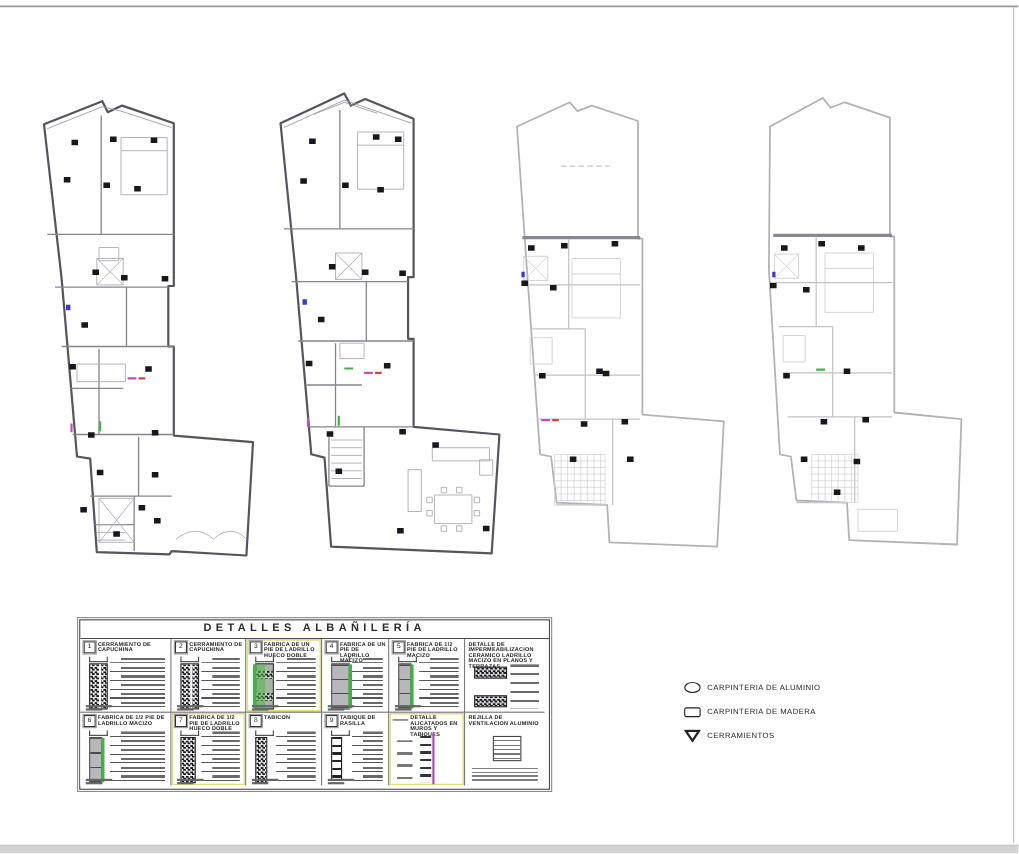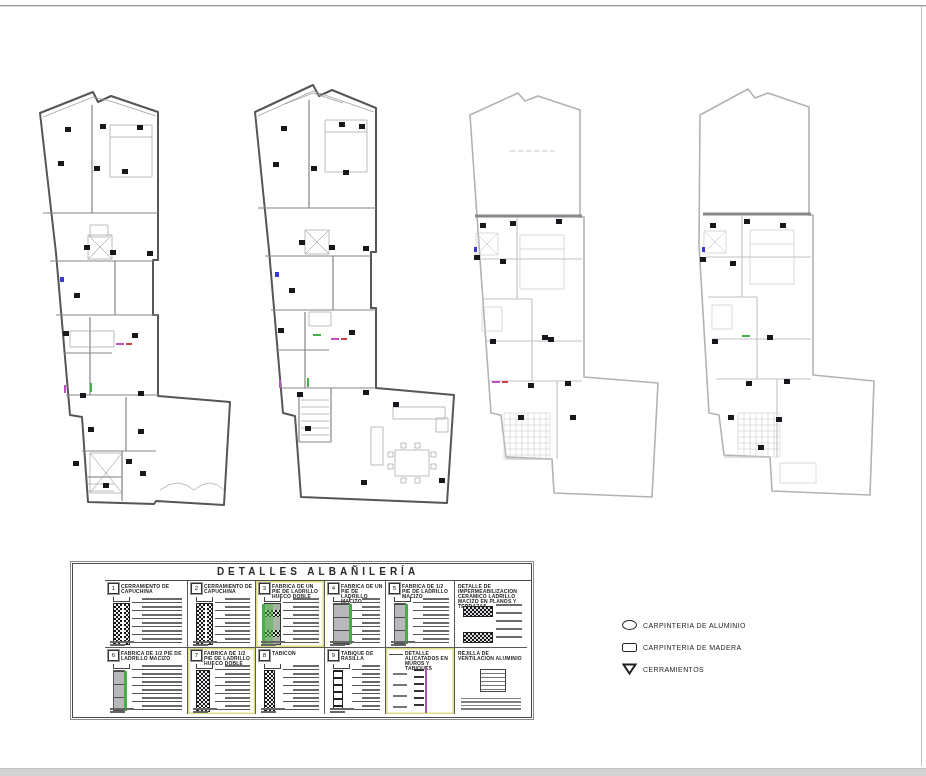"DETALLES ALBAÑILERÍA" .dtable { padding-left: 32px -> none }
